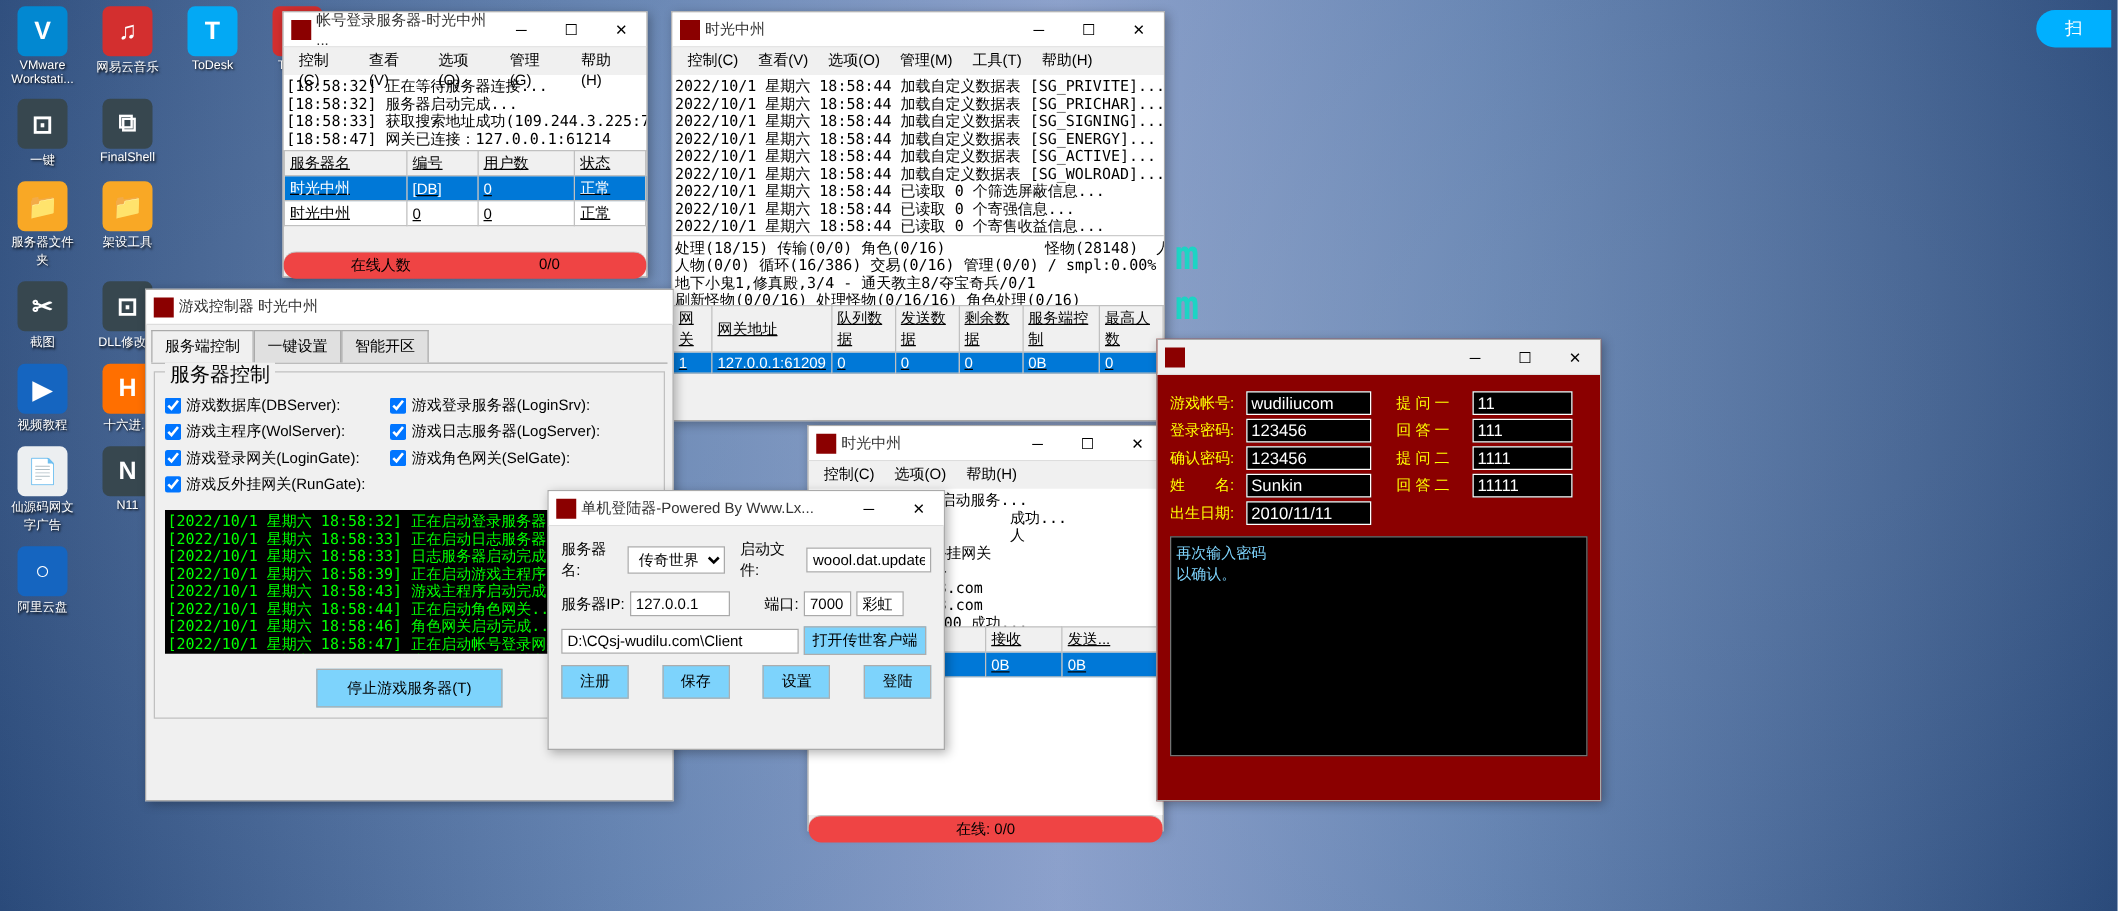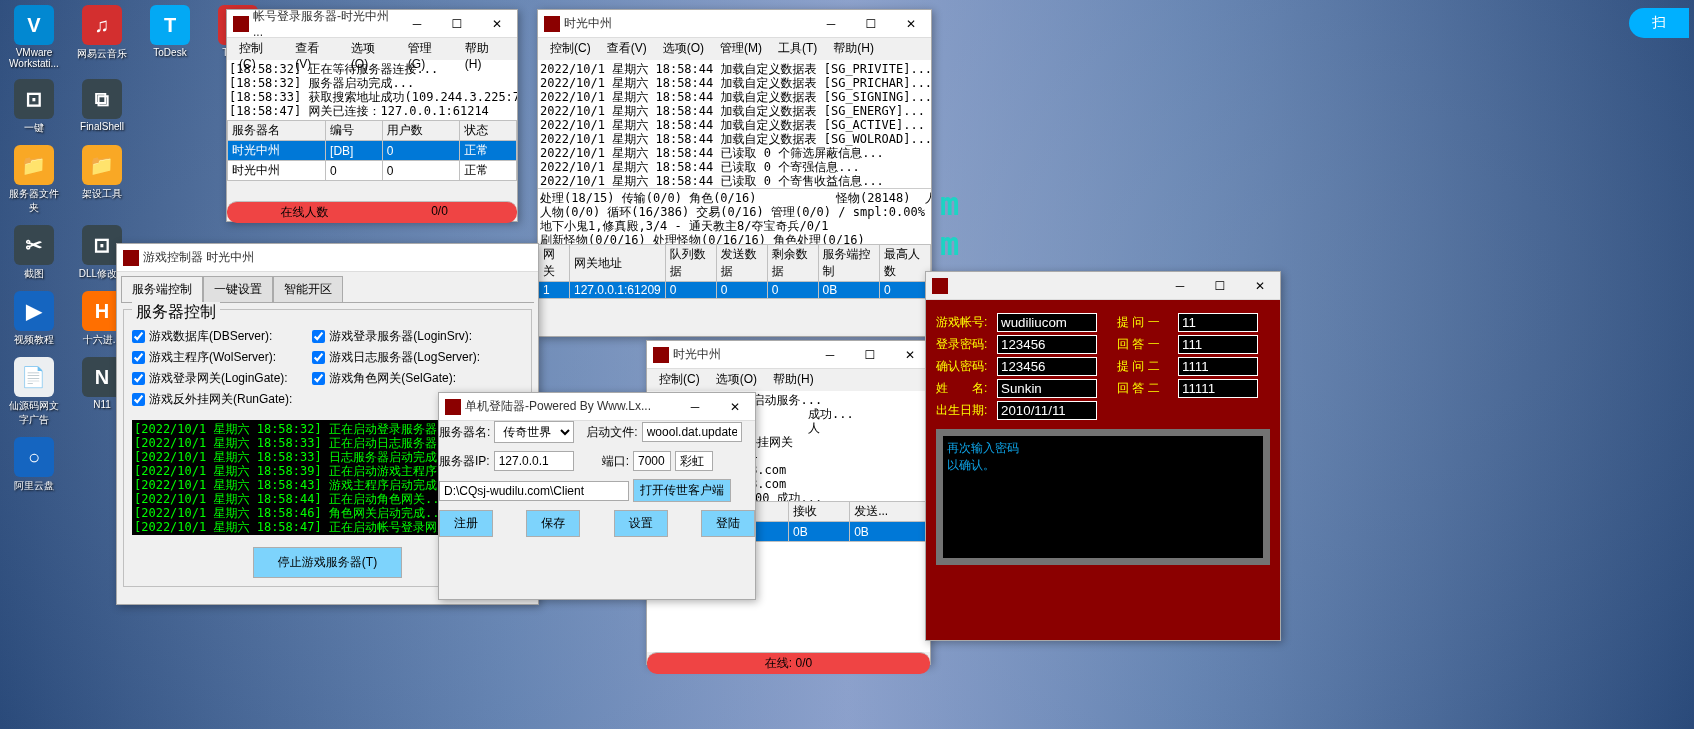"服务器名" .table { text-decoration: none -> underline }
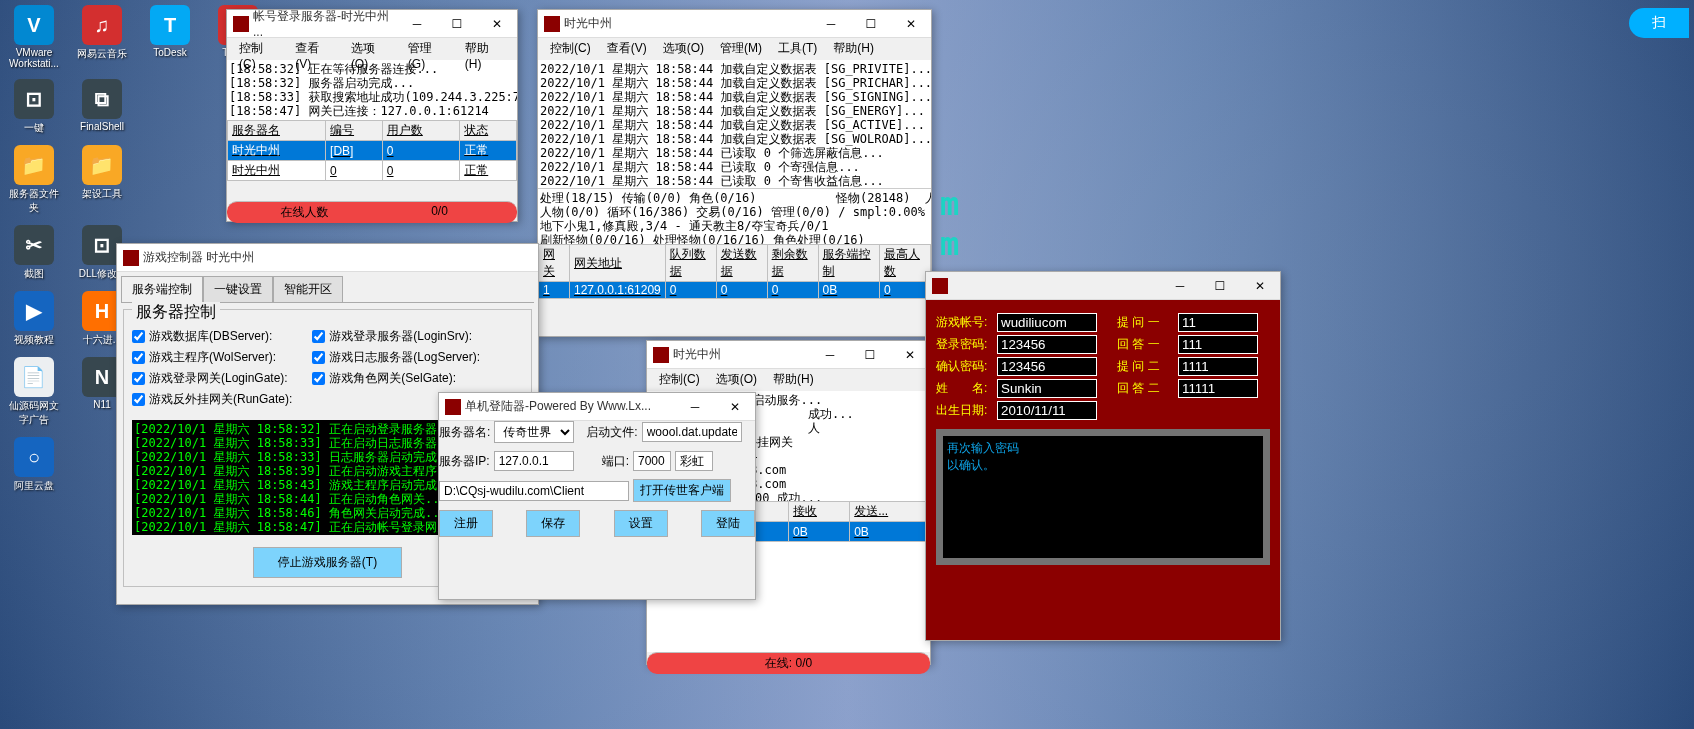"游戏控制器 时光中州" div.window { height: 362px -> 410px; top: 243px -> 231px }
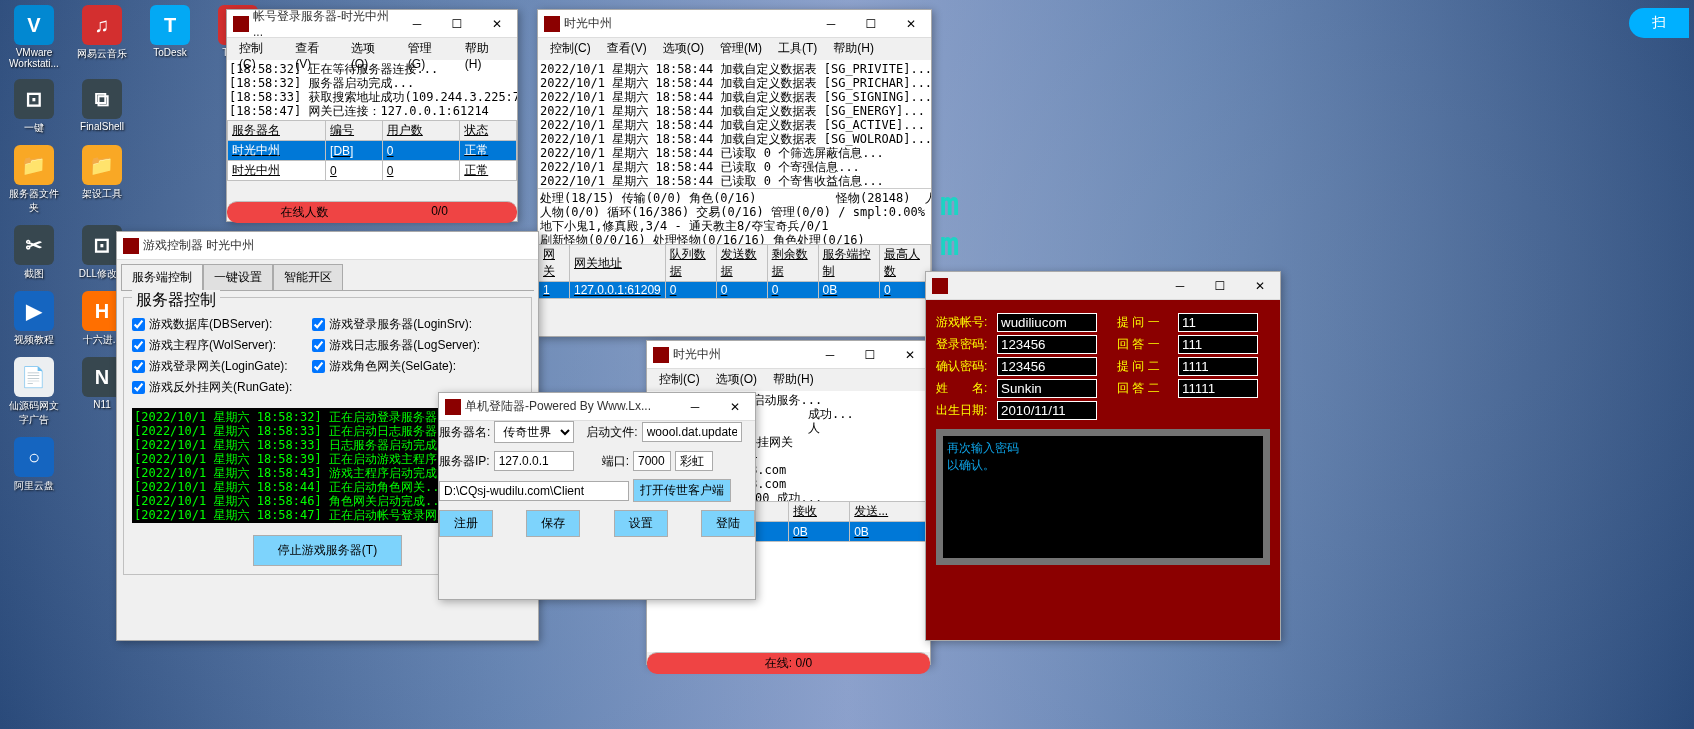"服务器名:" div { padding: none -> 10px }
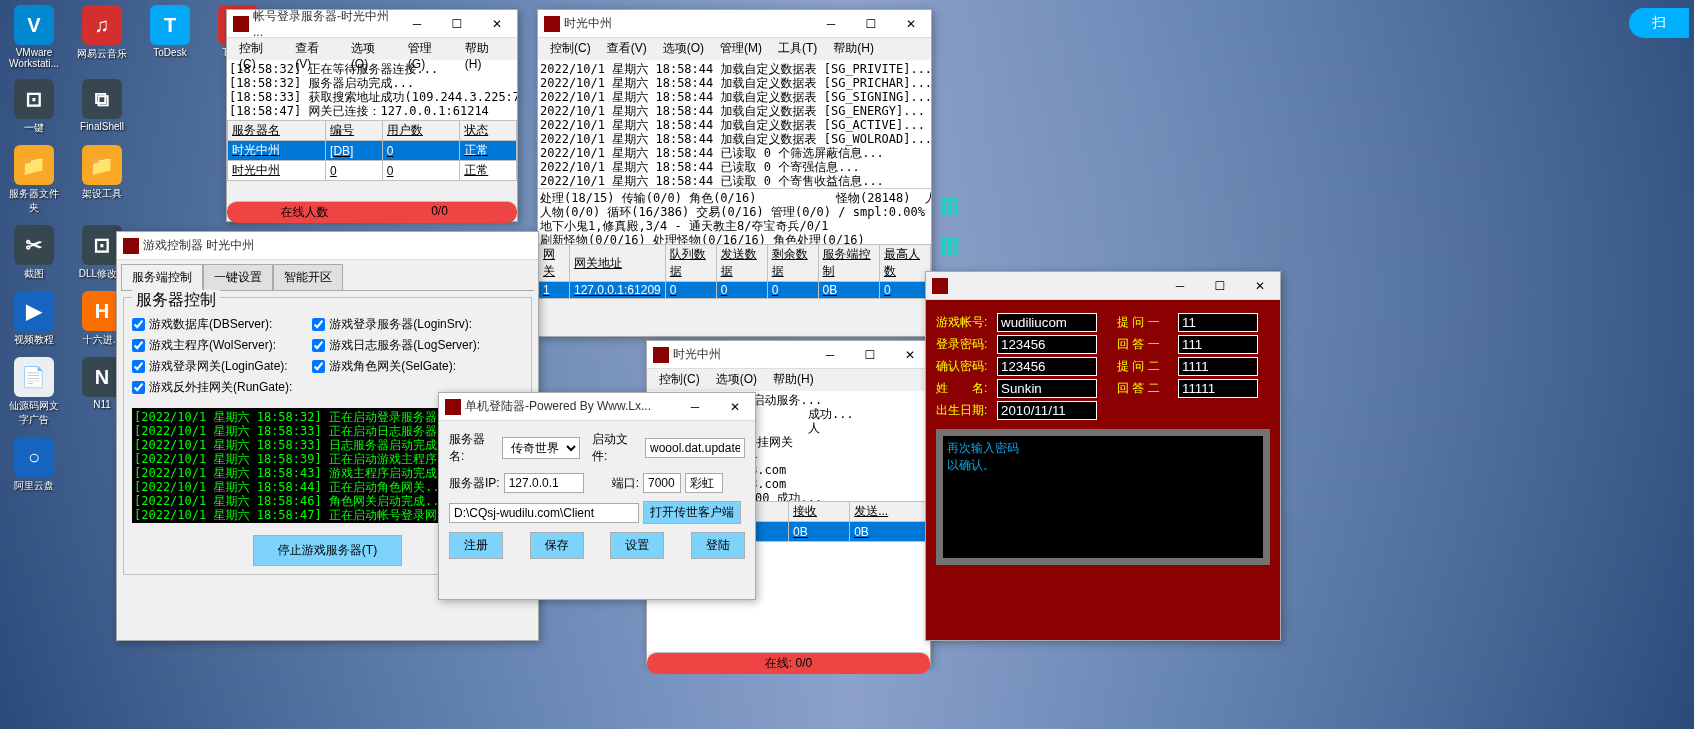"再次输入密码" .dark-form .msg-box { border: 7px solid #737373 -> 1px solid #737373; color: #0ea5e9 -> #7dd3fc; height: 136px -> 176px }
